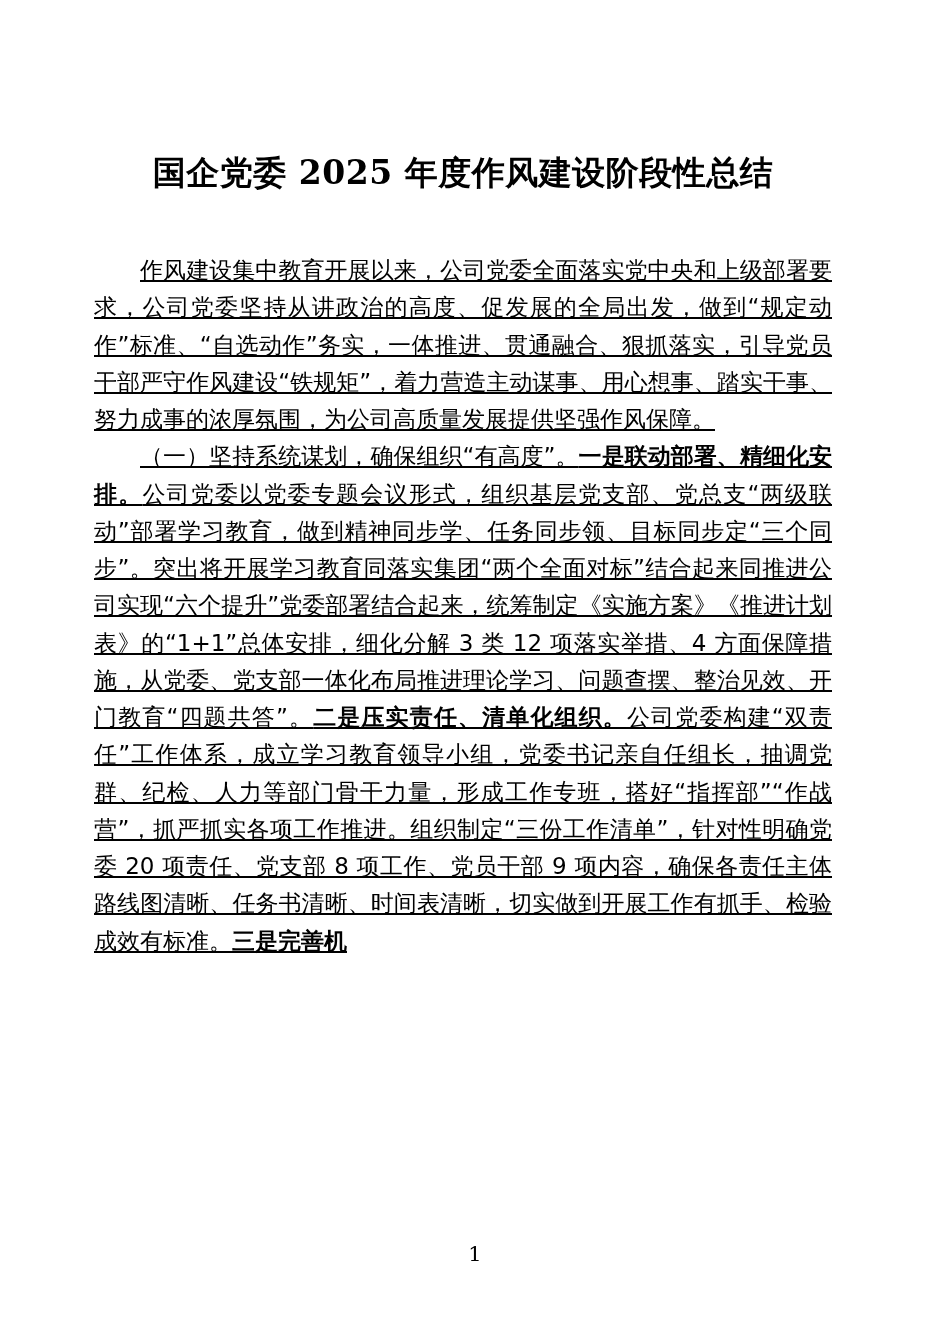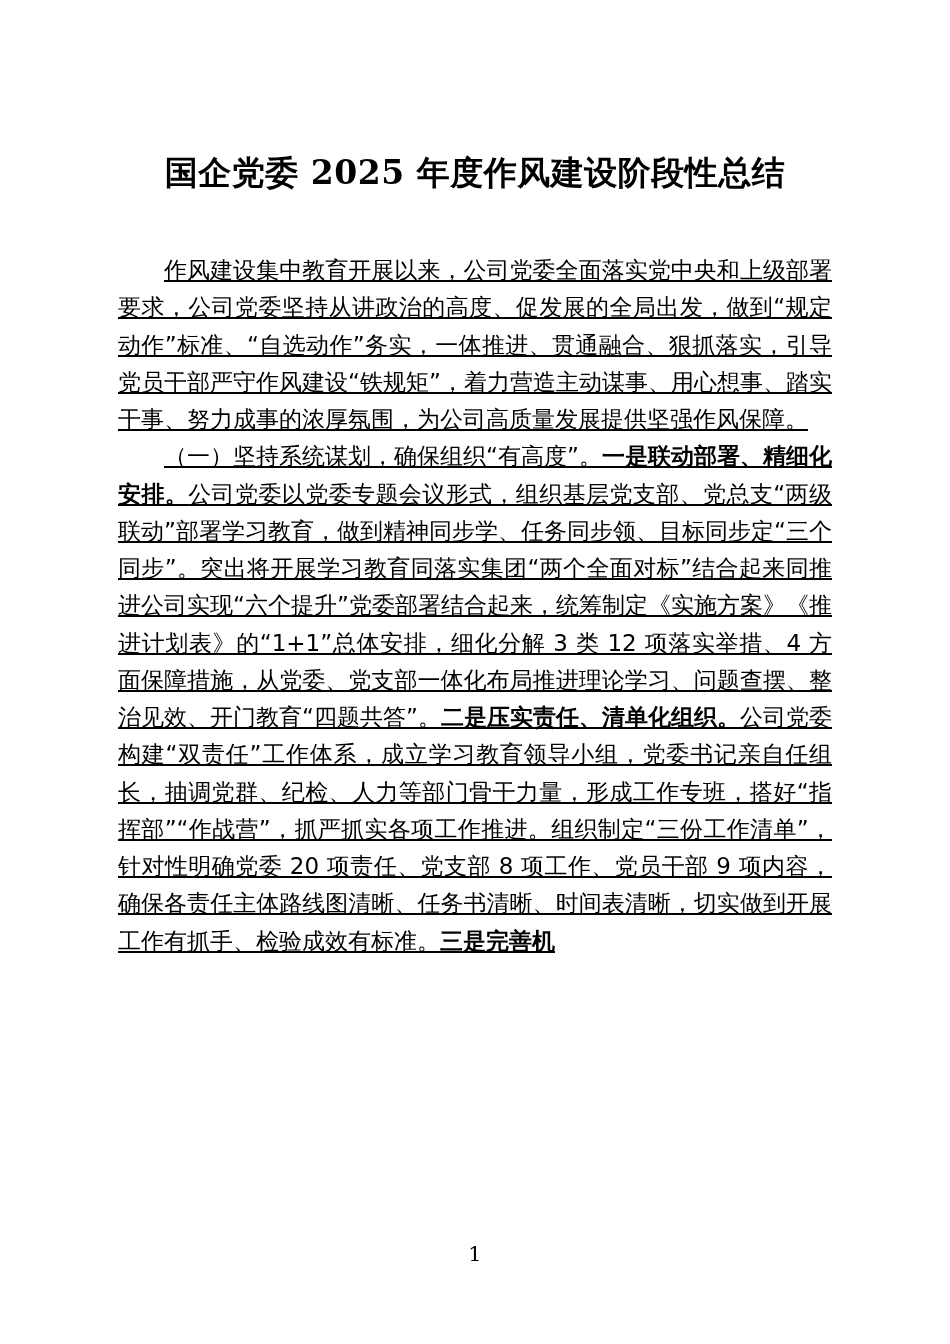"国企党委 2025 年度作风建设阶段性总结" .page { padding: 150px 118px 40px 118px -> 150px 118px 40px 94px }
